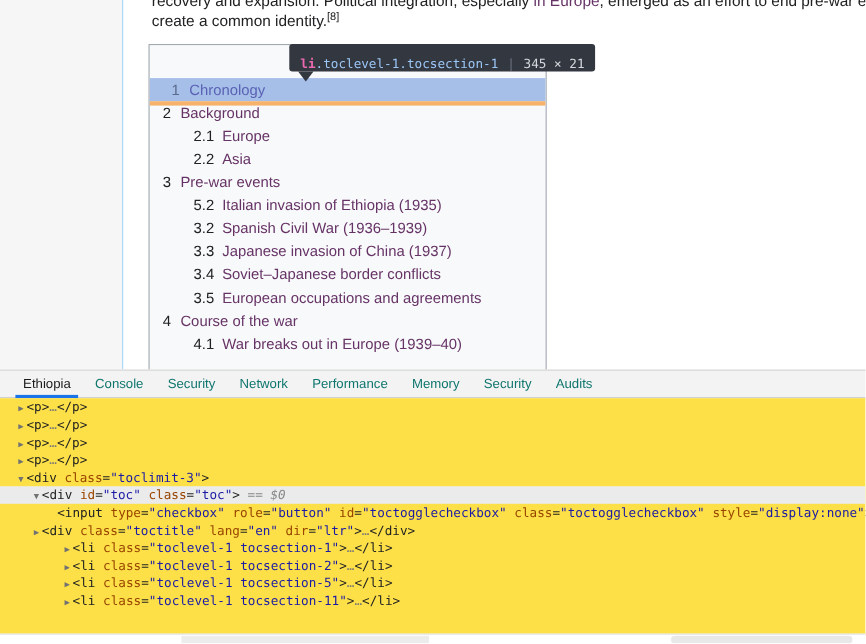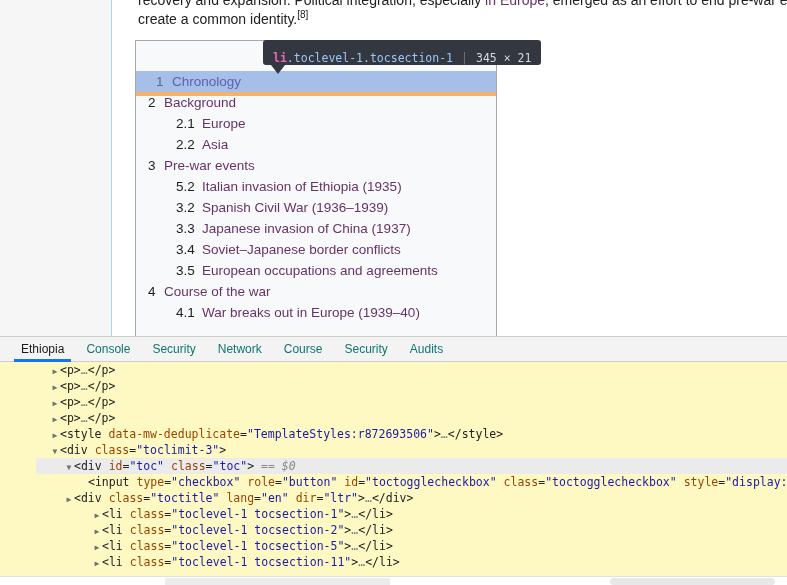"Performance" div.dt-tab { html: none -> <div>Performance</div> }
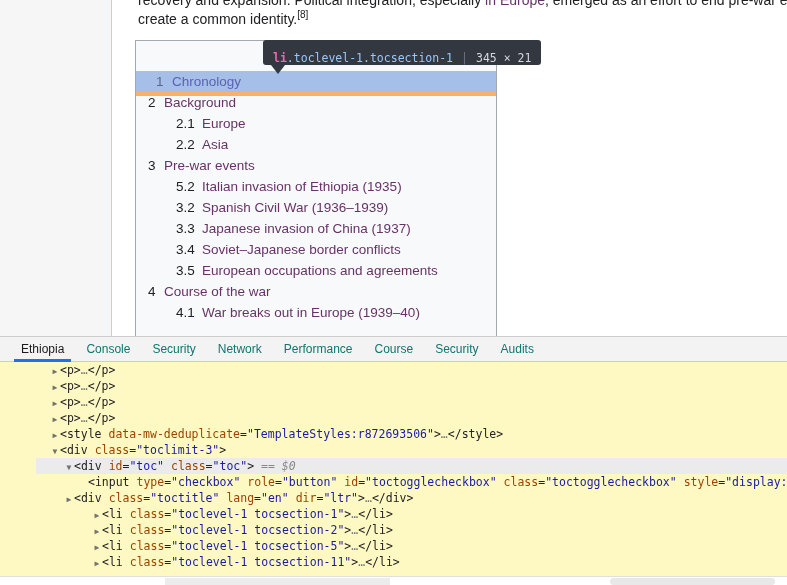"Course" div.dt-tab { text: Course -> Memory }
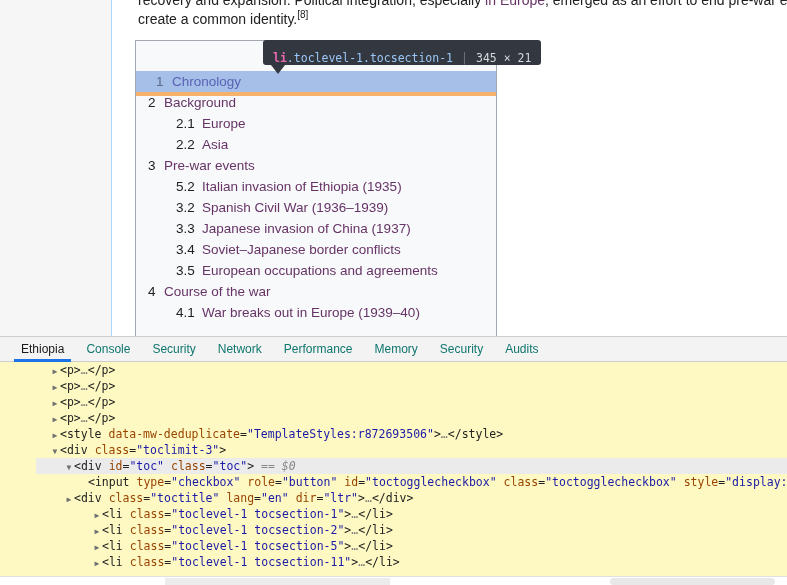"▶ <p>…</p>" #dom-tree { background: #fef9c3 -> #fde047; padding-left: 36px -> none }
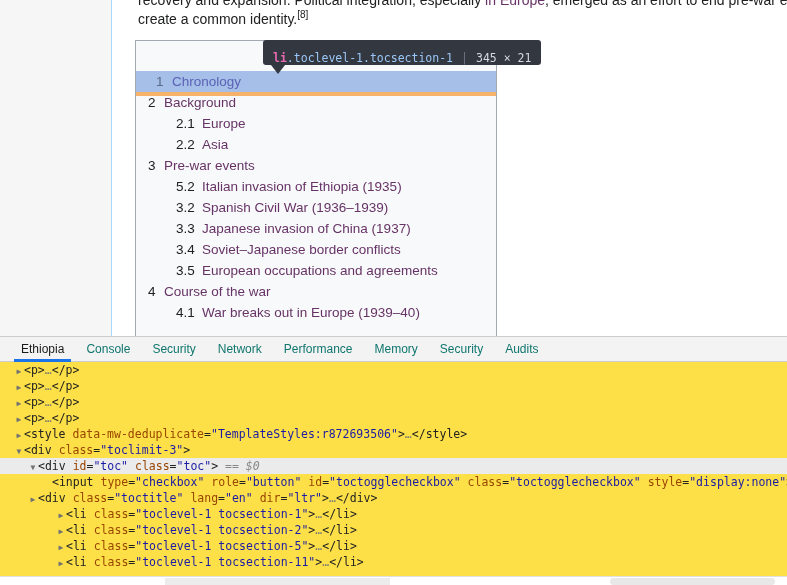"▶ <style" div.dom-row { html: <div><span>▶</span><span>&lt;style </span><span>data-mw-deduplicate</span><span>=</span><span>"TemplateStyles:r872693506"</span><span>&gt;</span><span>…</span><span>&lt;/style&gt;</span></div> -> none }
